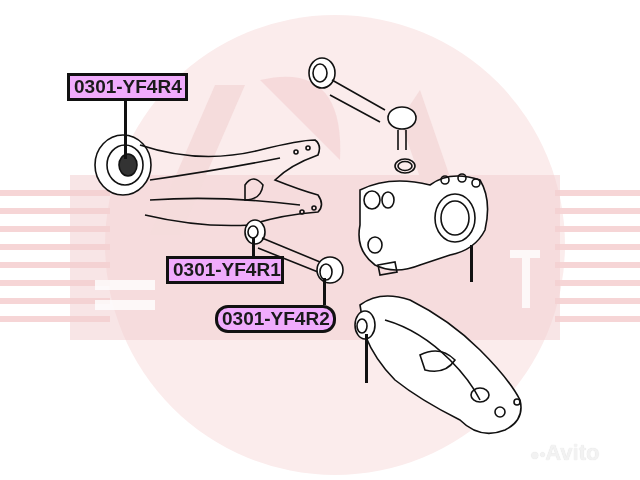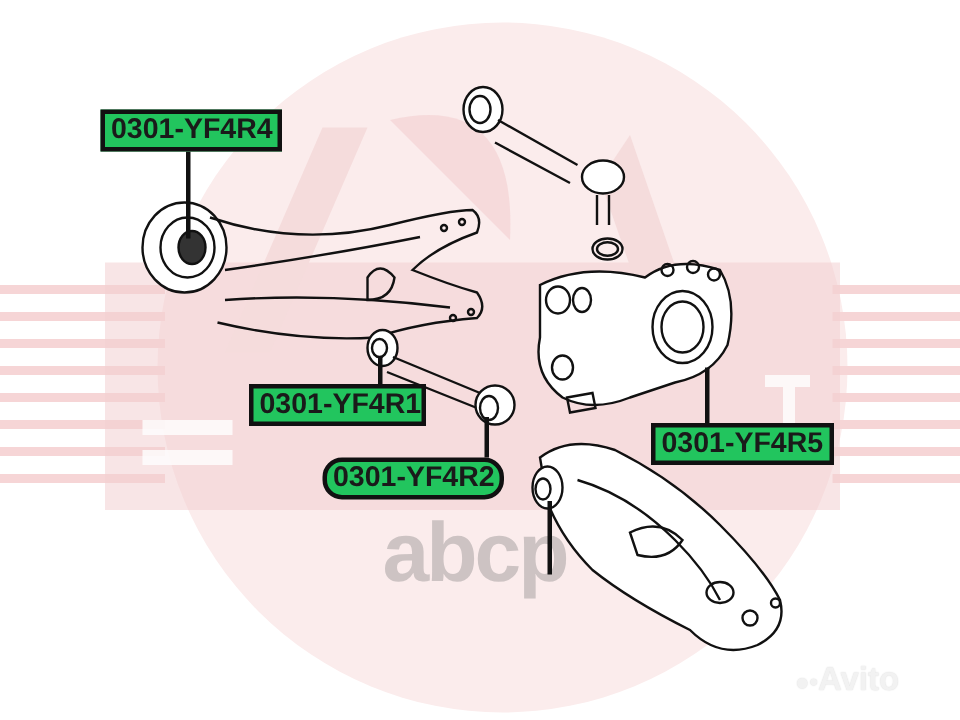"0301-YF4R4" .label { background: #22c55e -> #f0abfc }
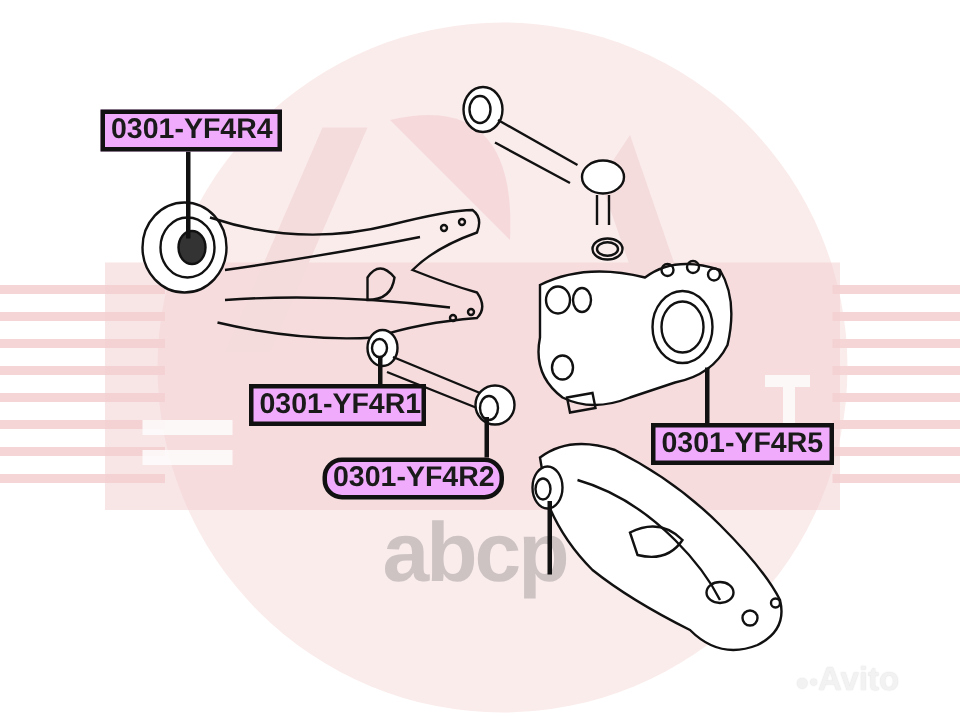"0301-YF4R5" div.label { html: <div>0301-YF4R5</div> -> none }
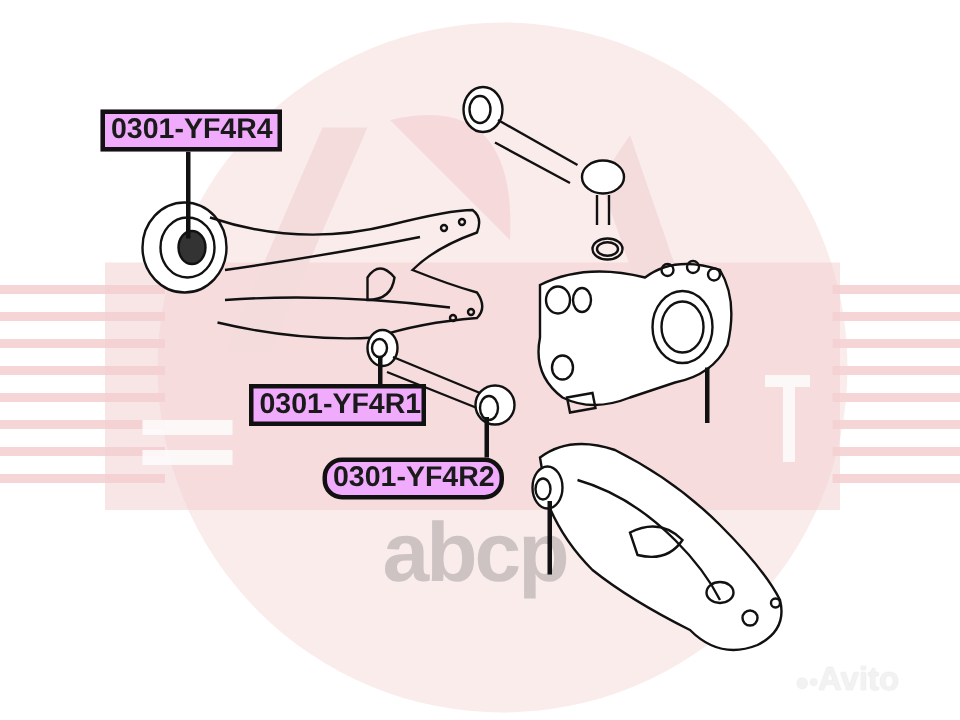"abcp" div.wm-abcp { html: <div>abcp</div> -> none }
